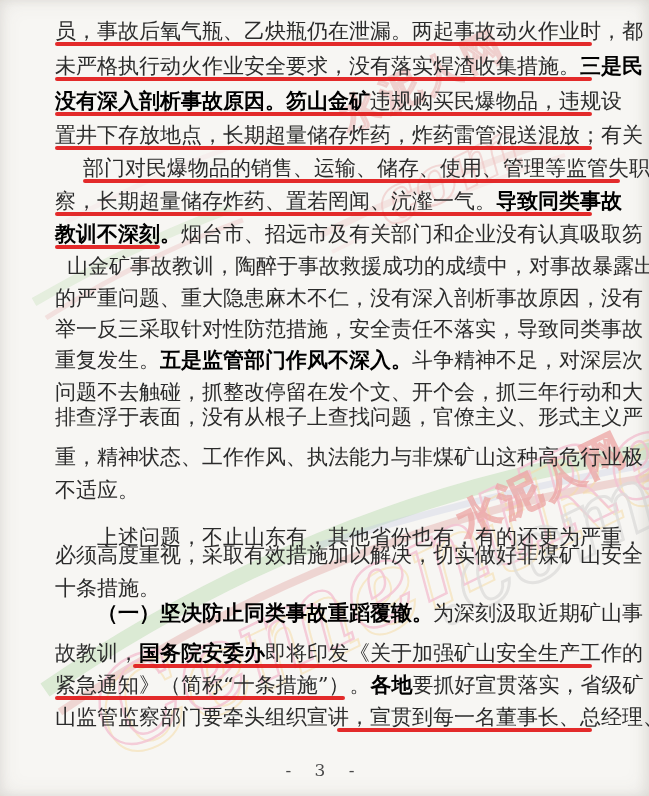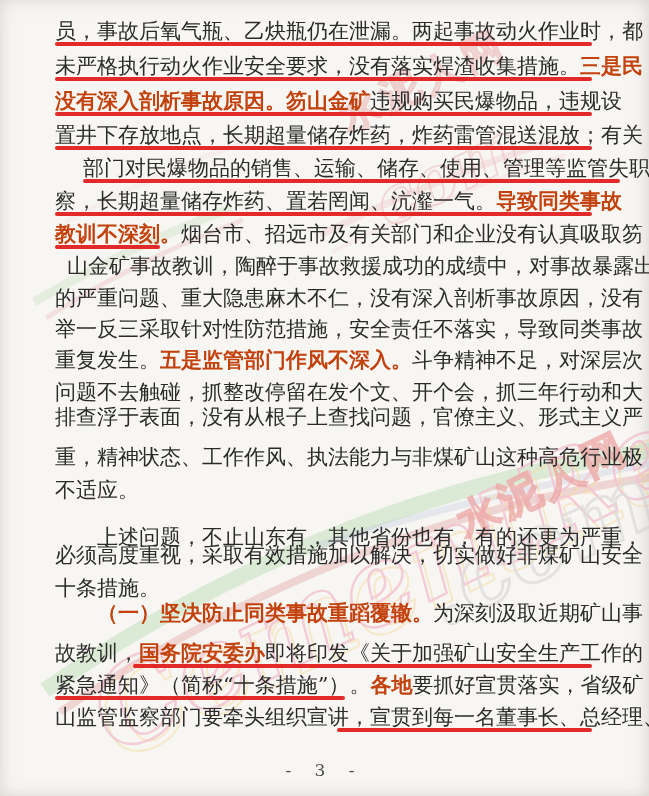"三是民" .line .b { color: #c2410c -> #000000 }
